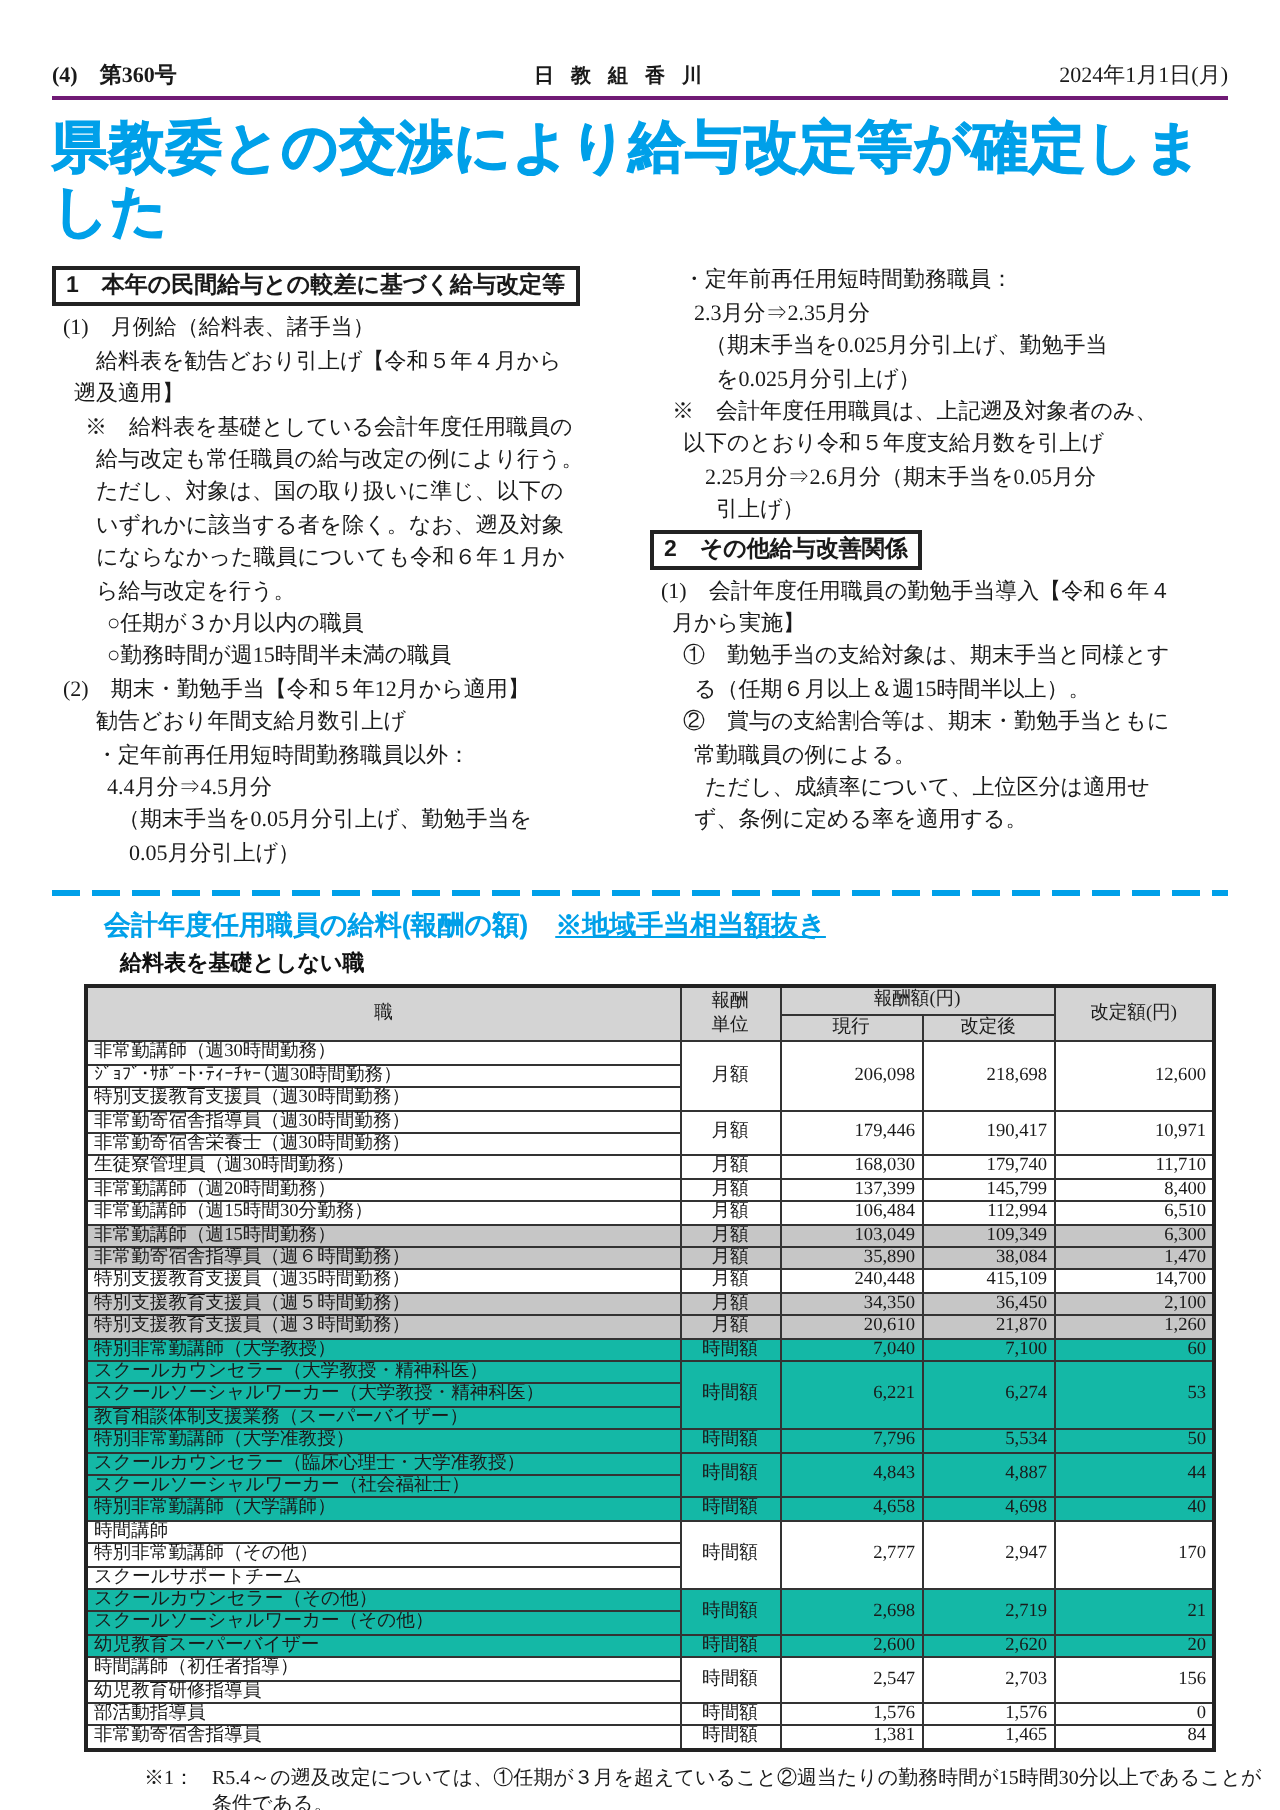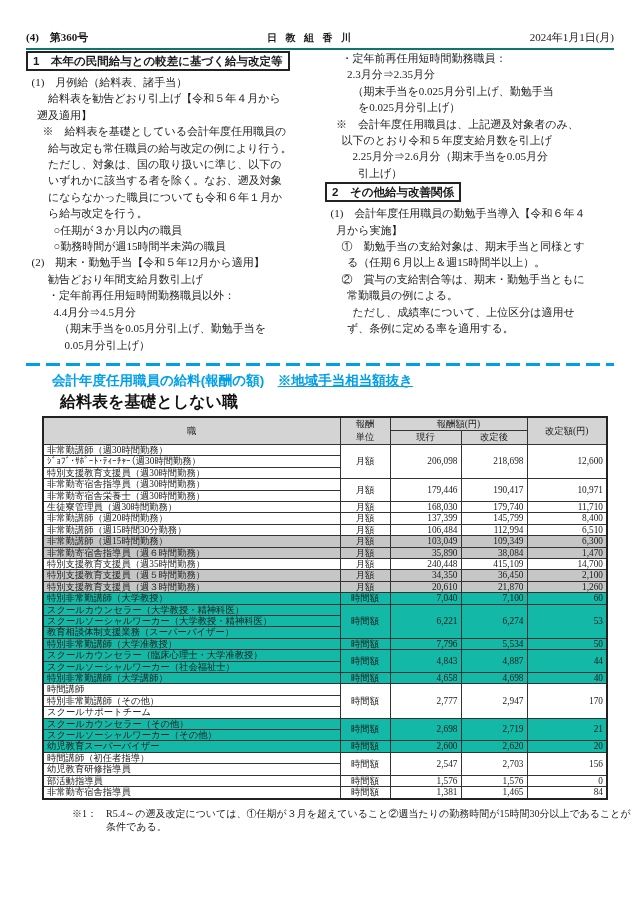"(4) 第360号" .masthead { border-bottom: 2px solid #0f766e -> 2px solid #701a75 }
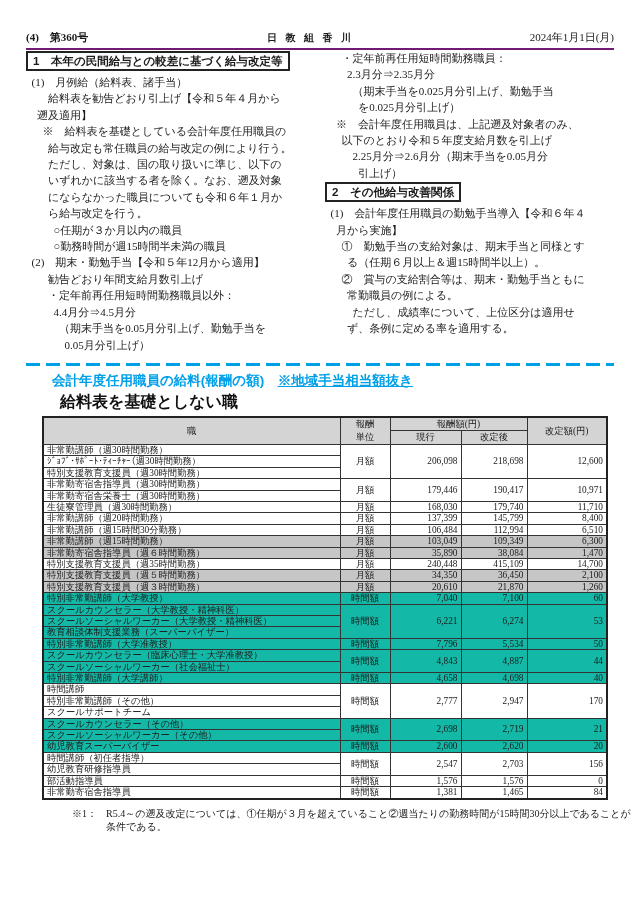"県教委との交渉により給与改定等が確定しました" div.main-title { html: none -> <div>県教委との交渉により給与改定等が確定しました</div> }
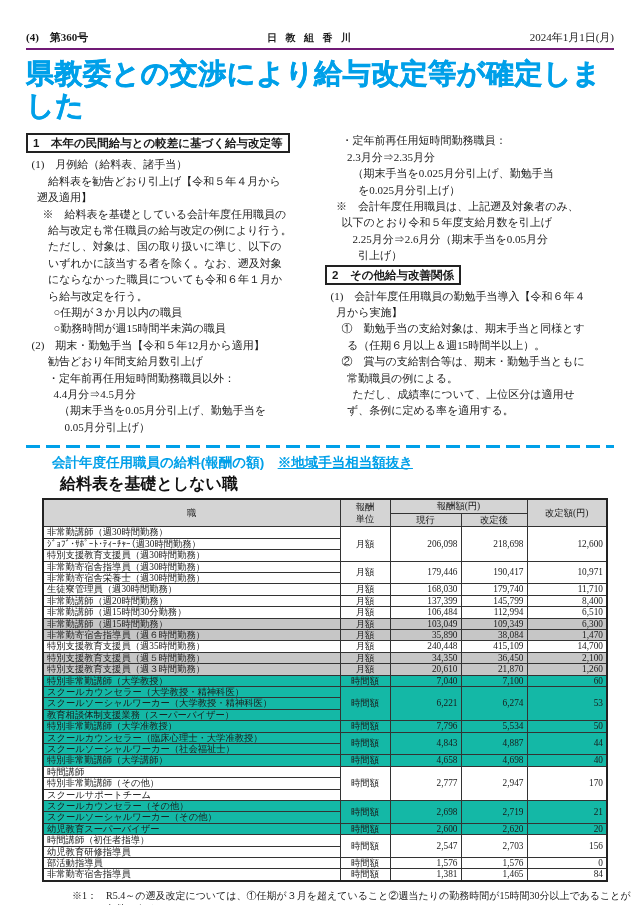"給料表を基礎としない職" .salary-sub { font-size: 16px -> 11px }
